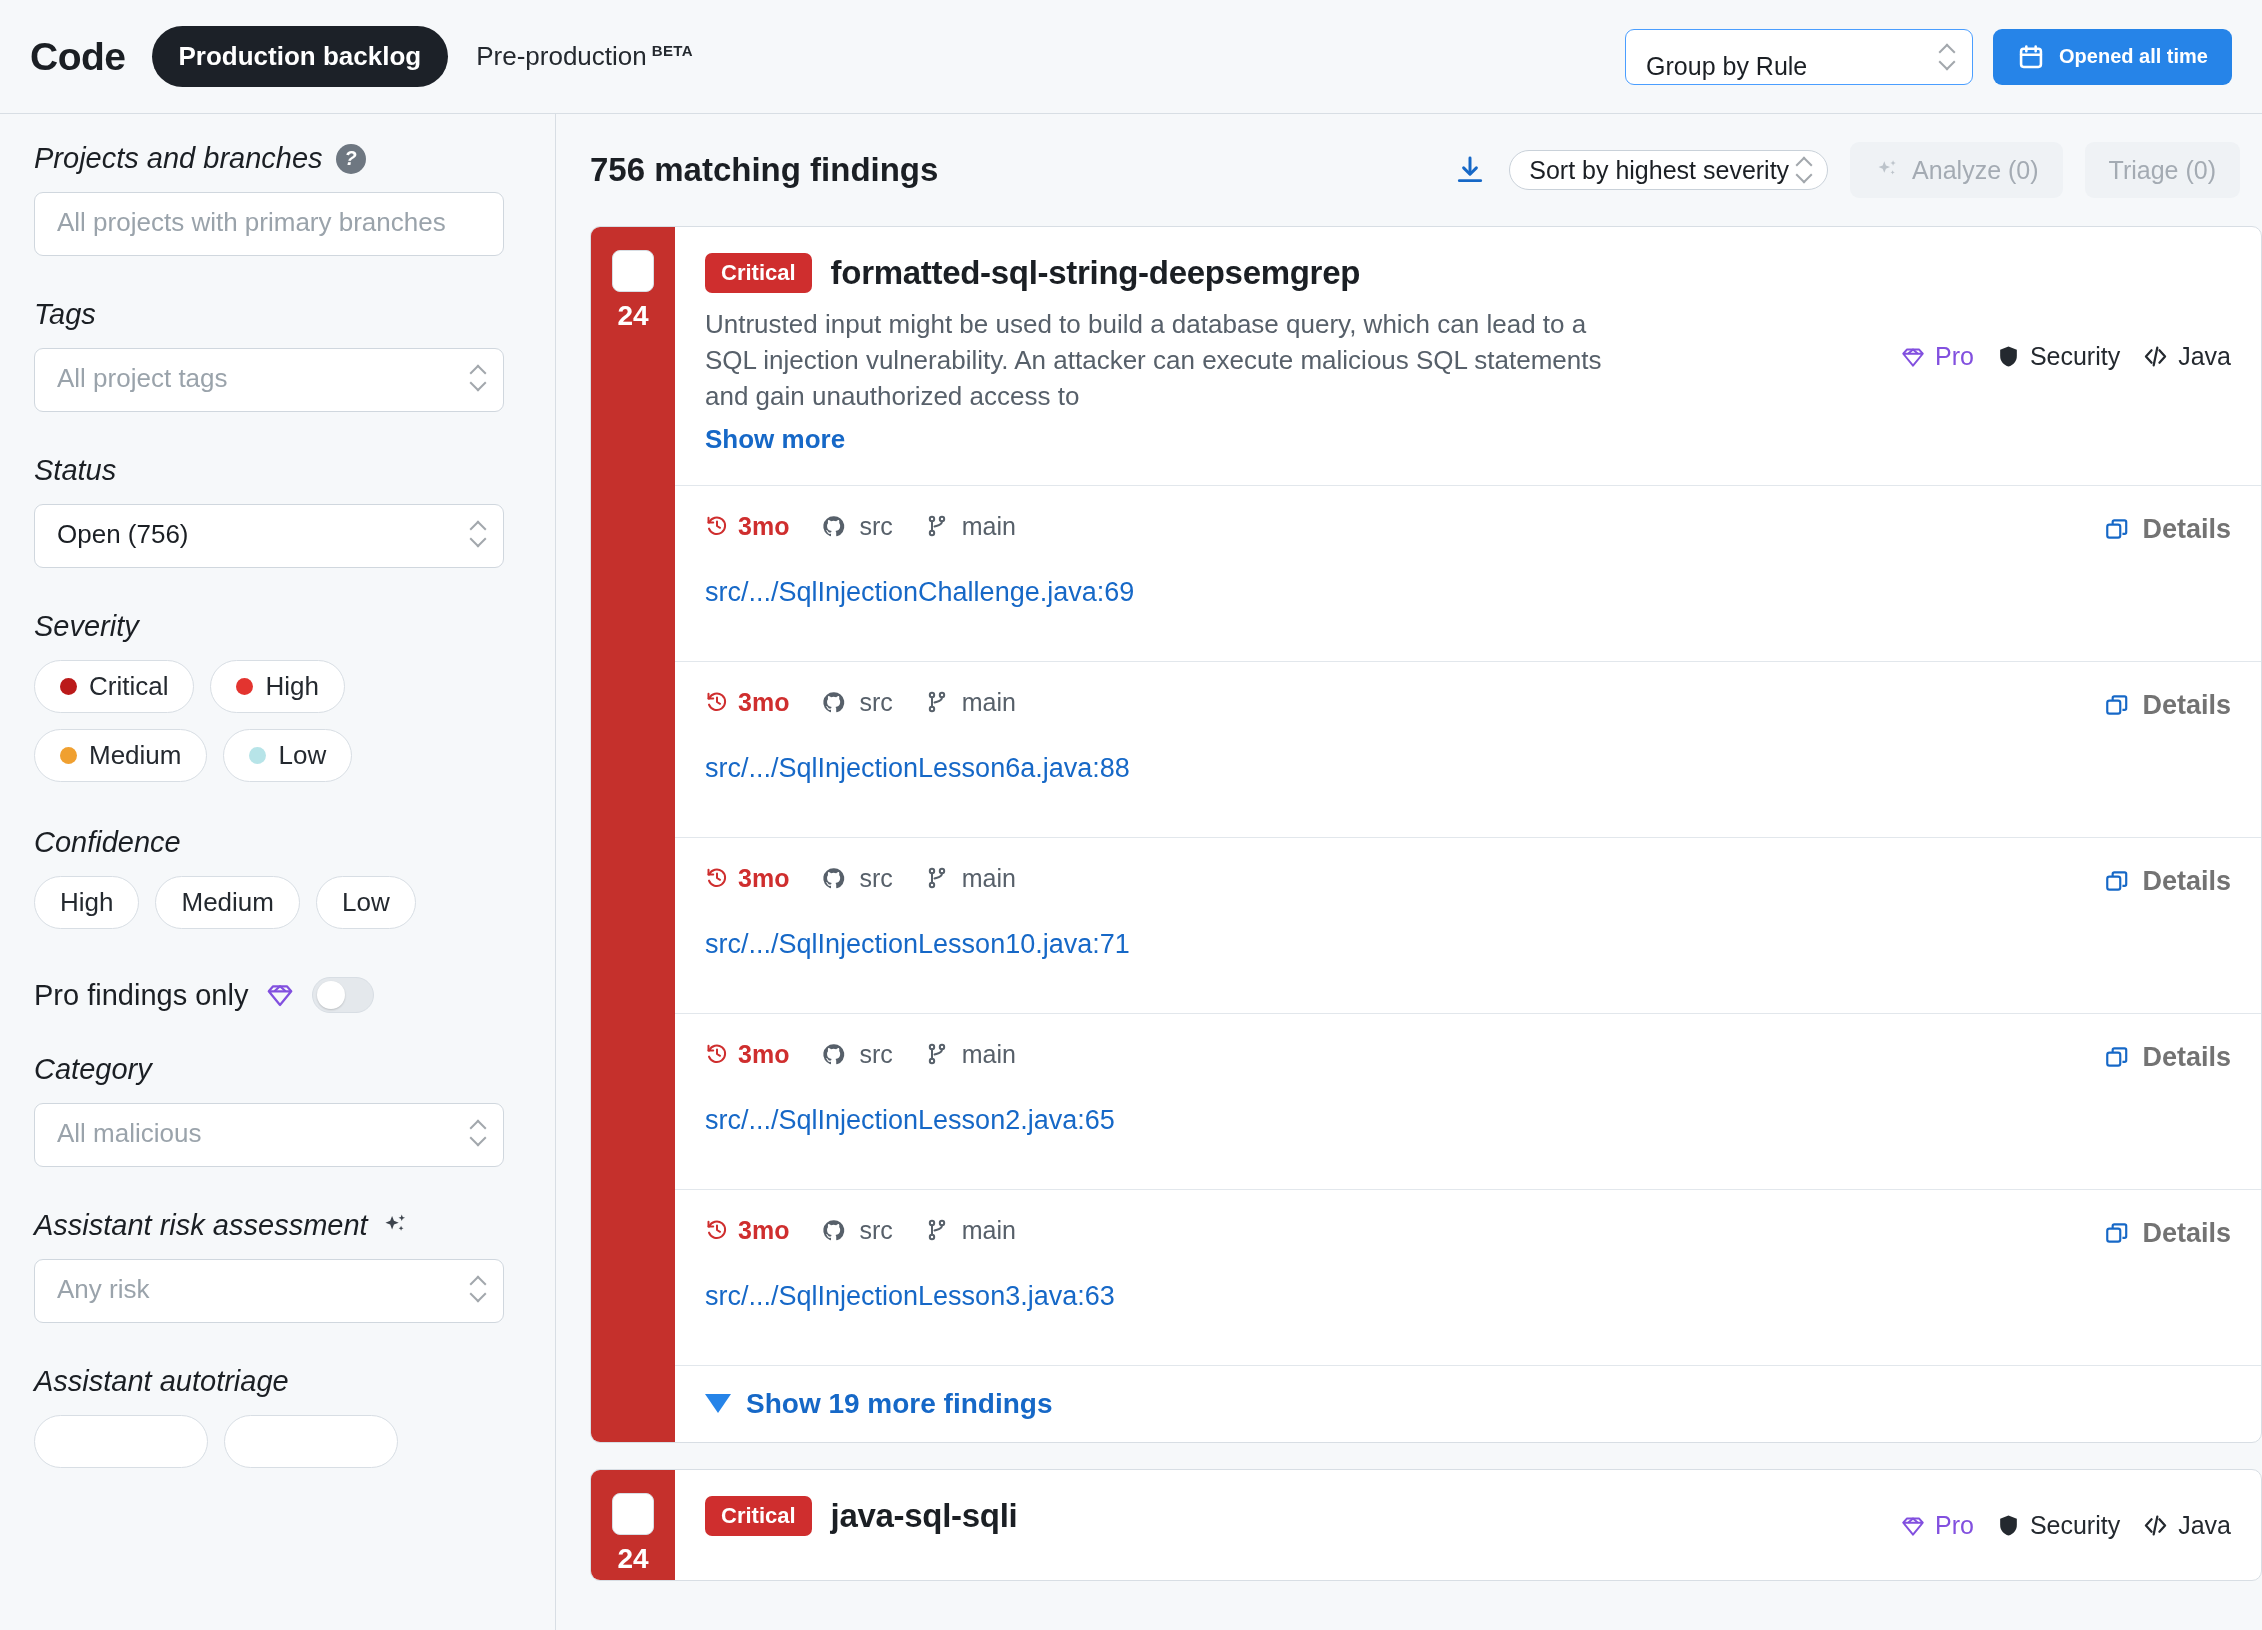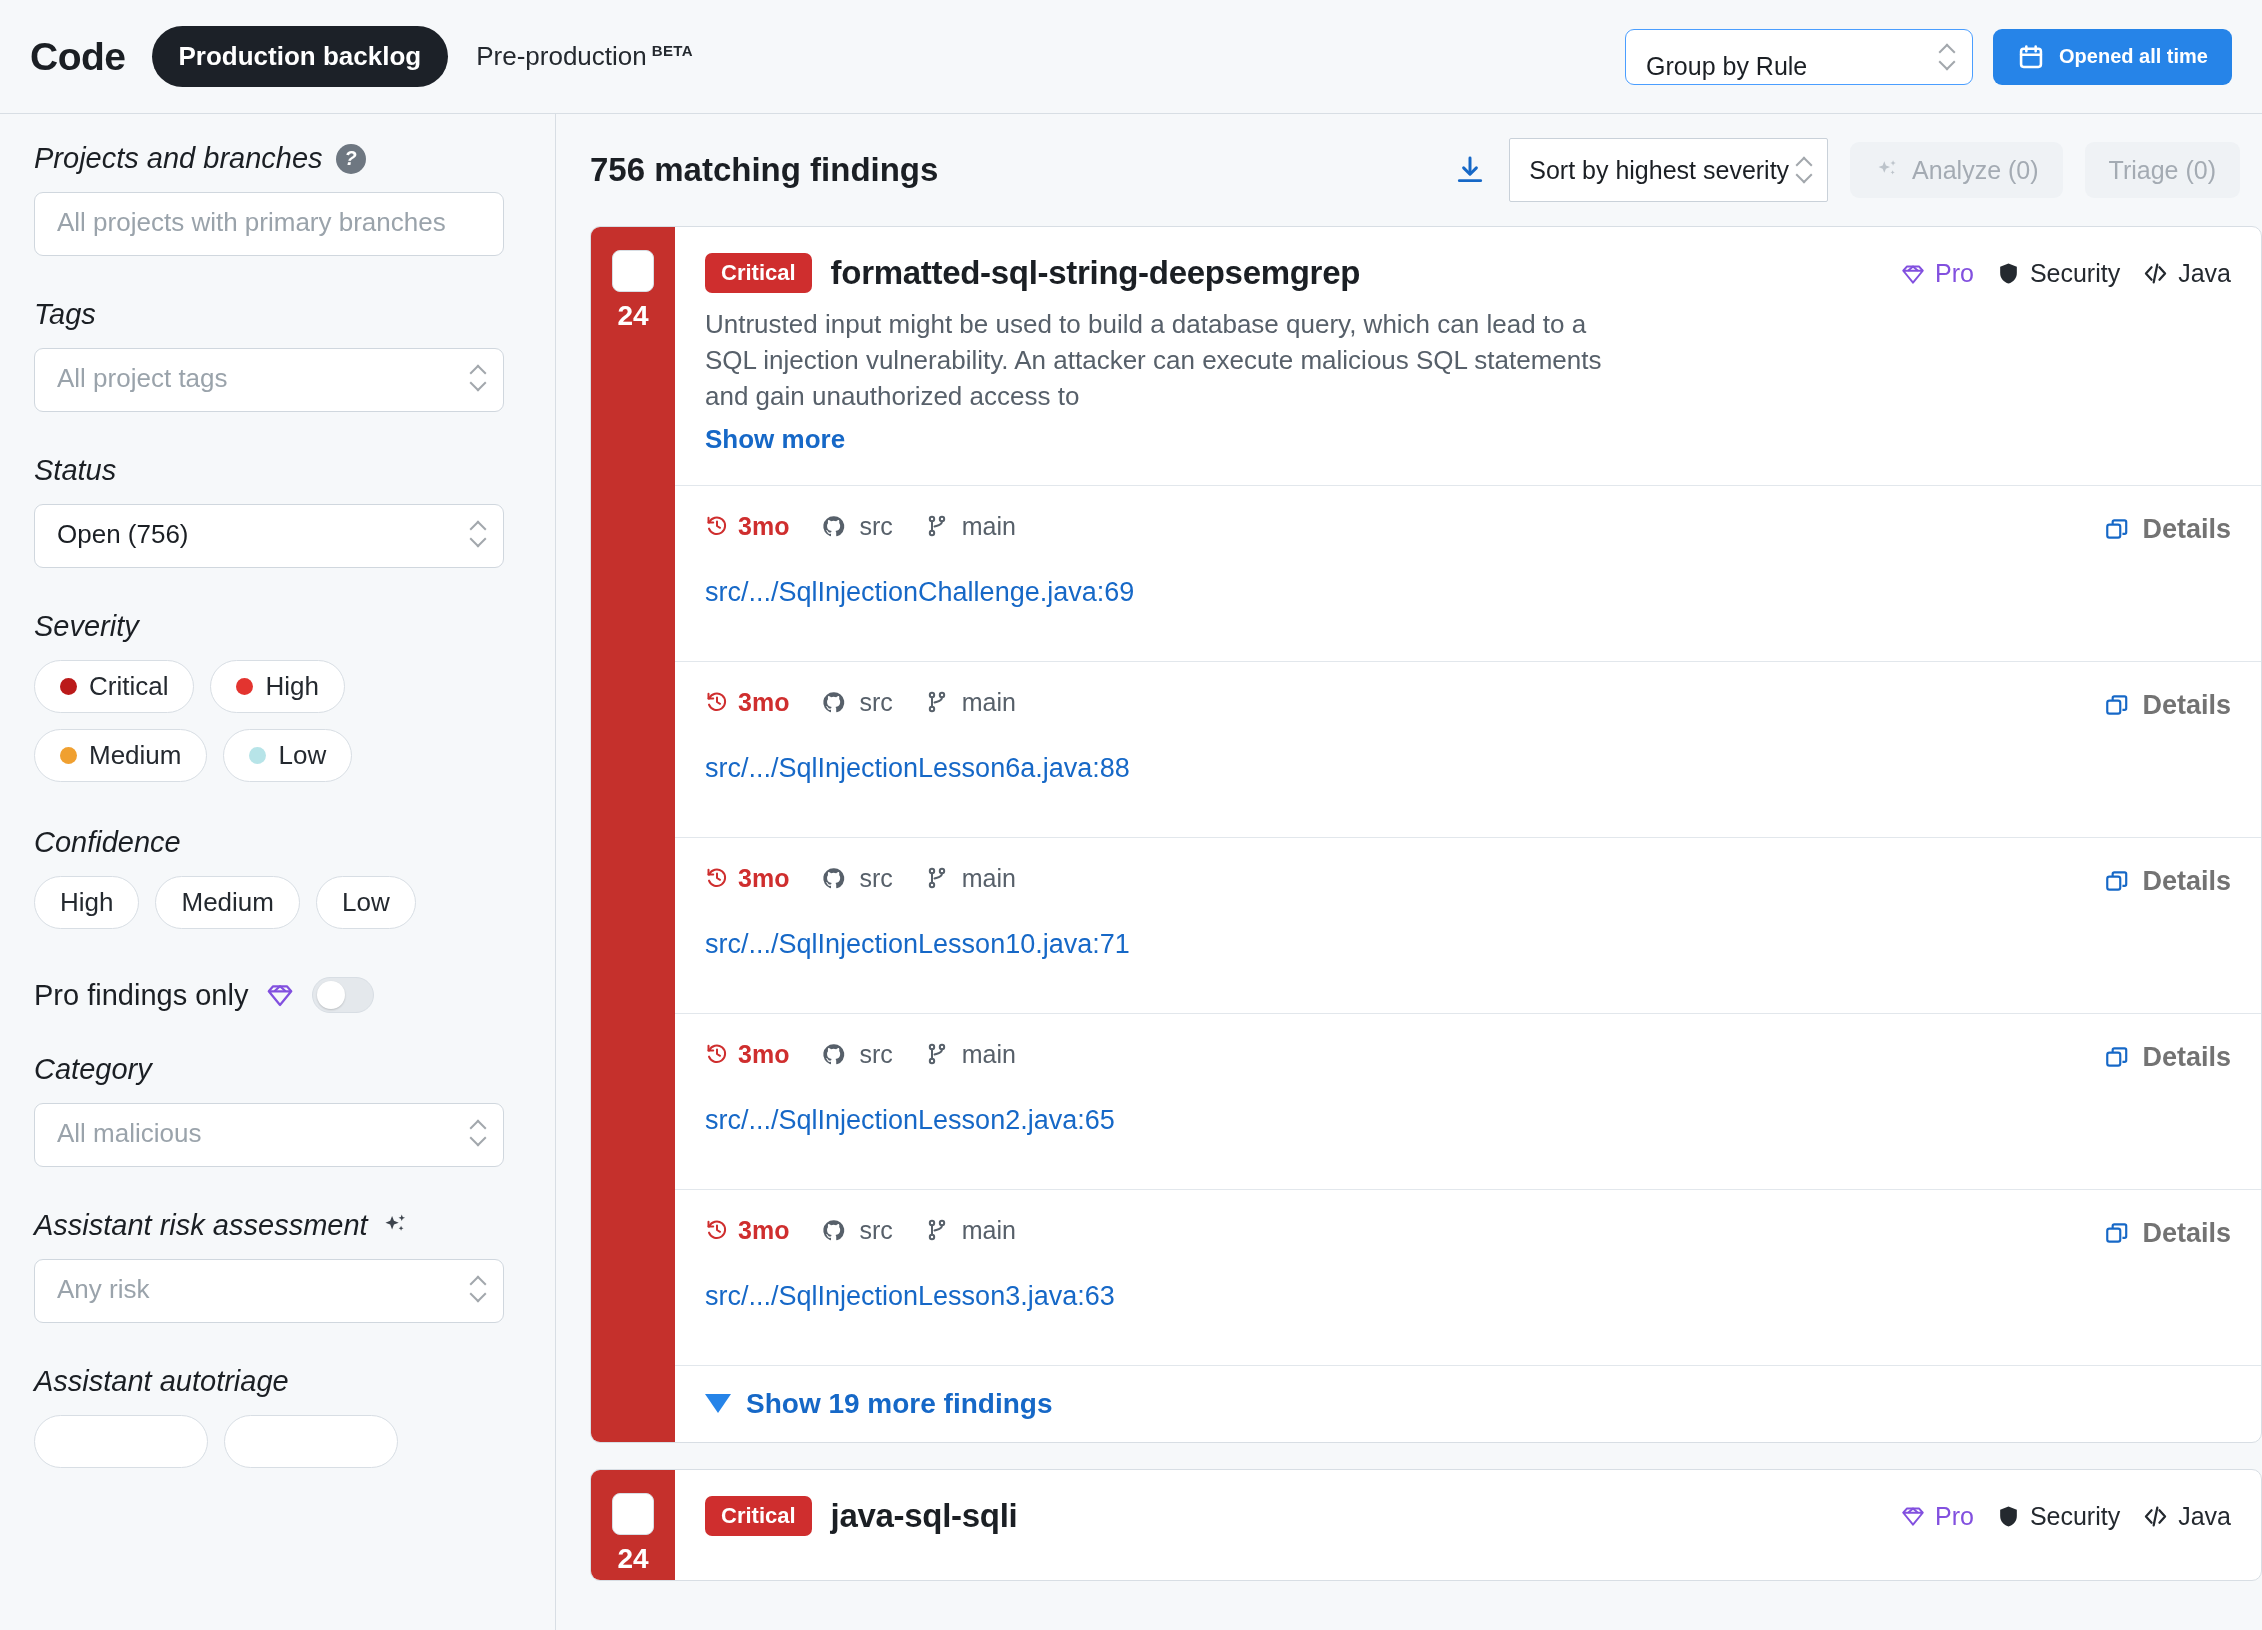"Sort by highest severity" .select-sm { border-radius: 2px -> 20px; height: 64px -> 40px }
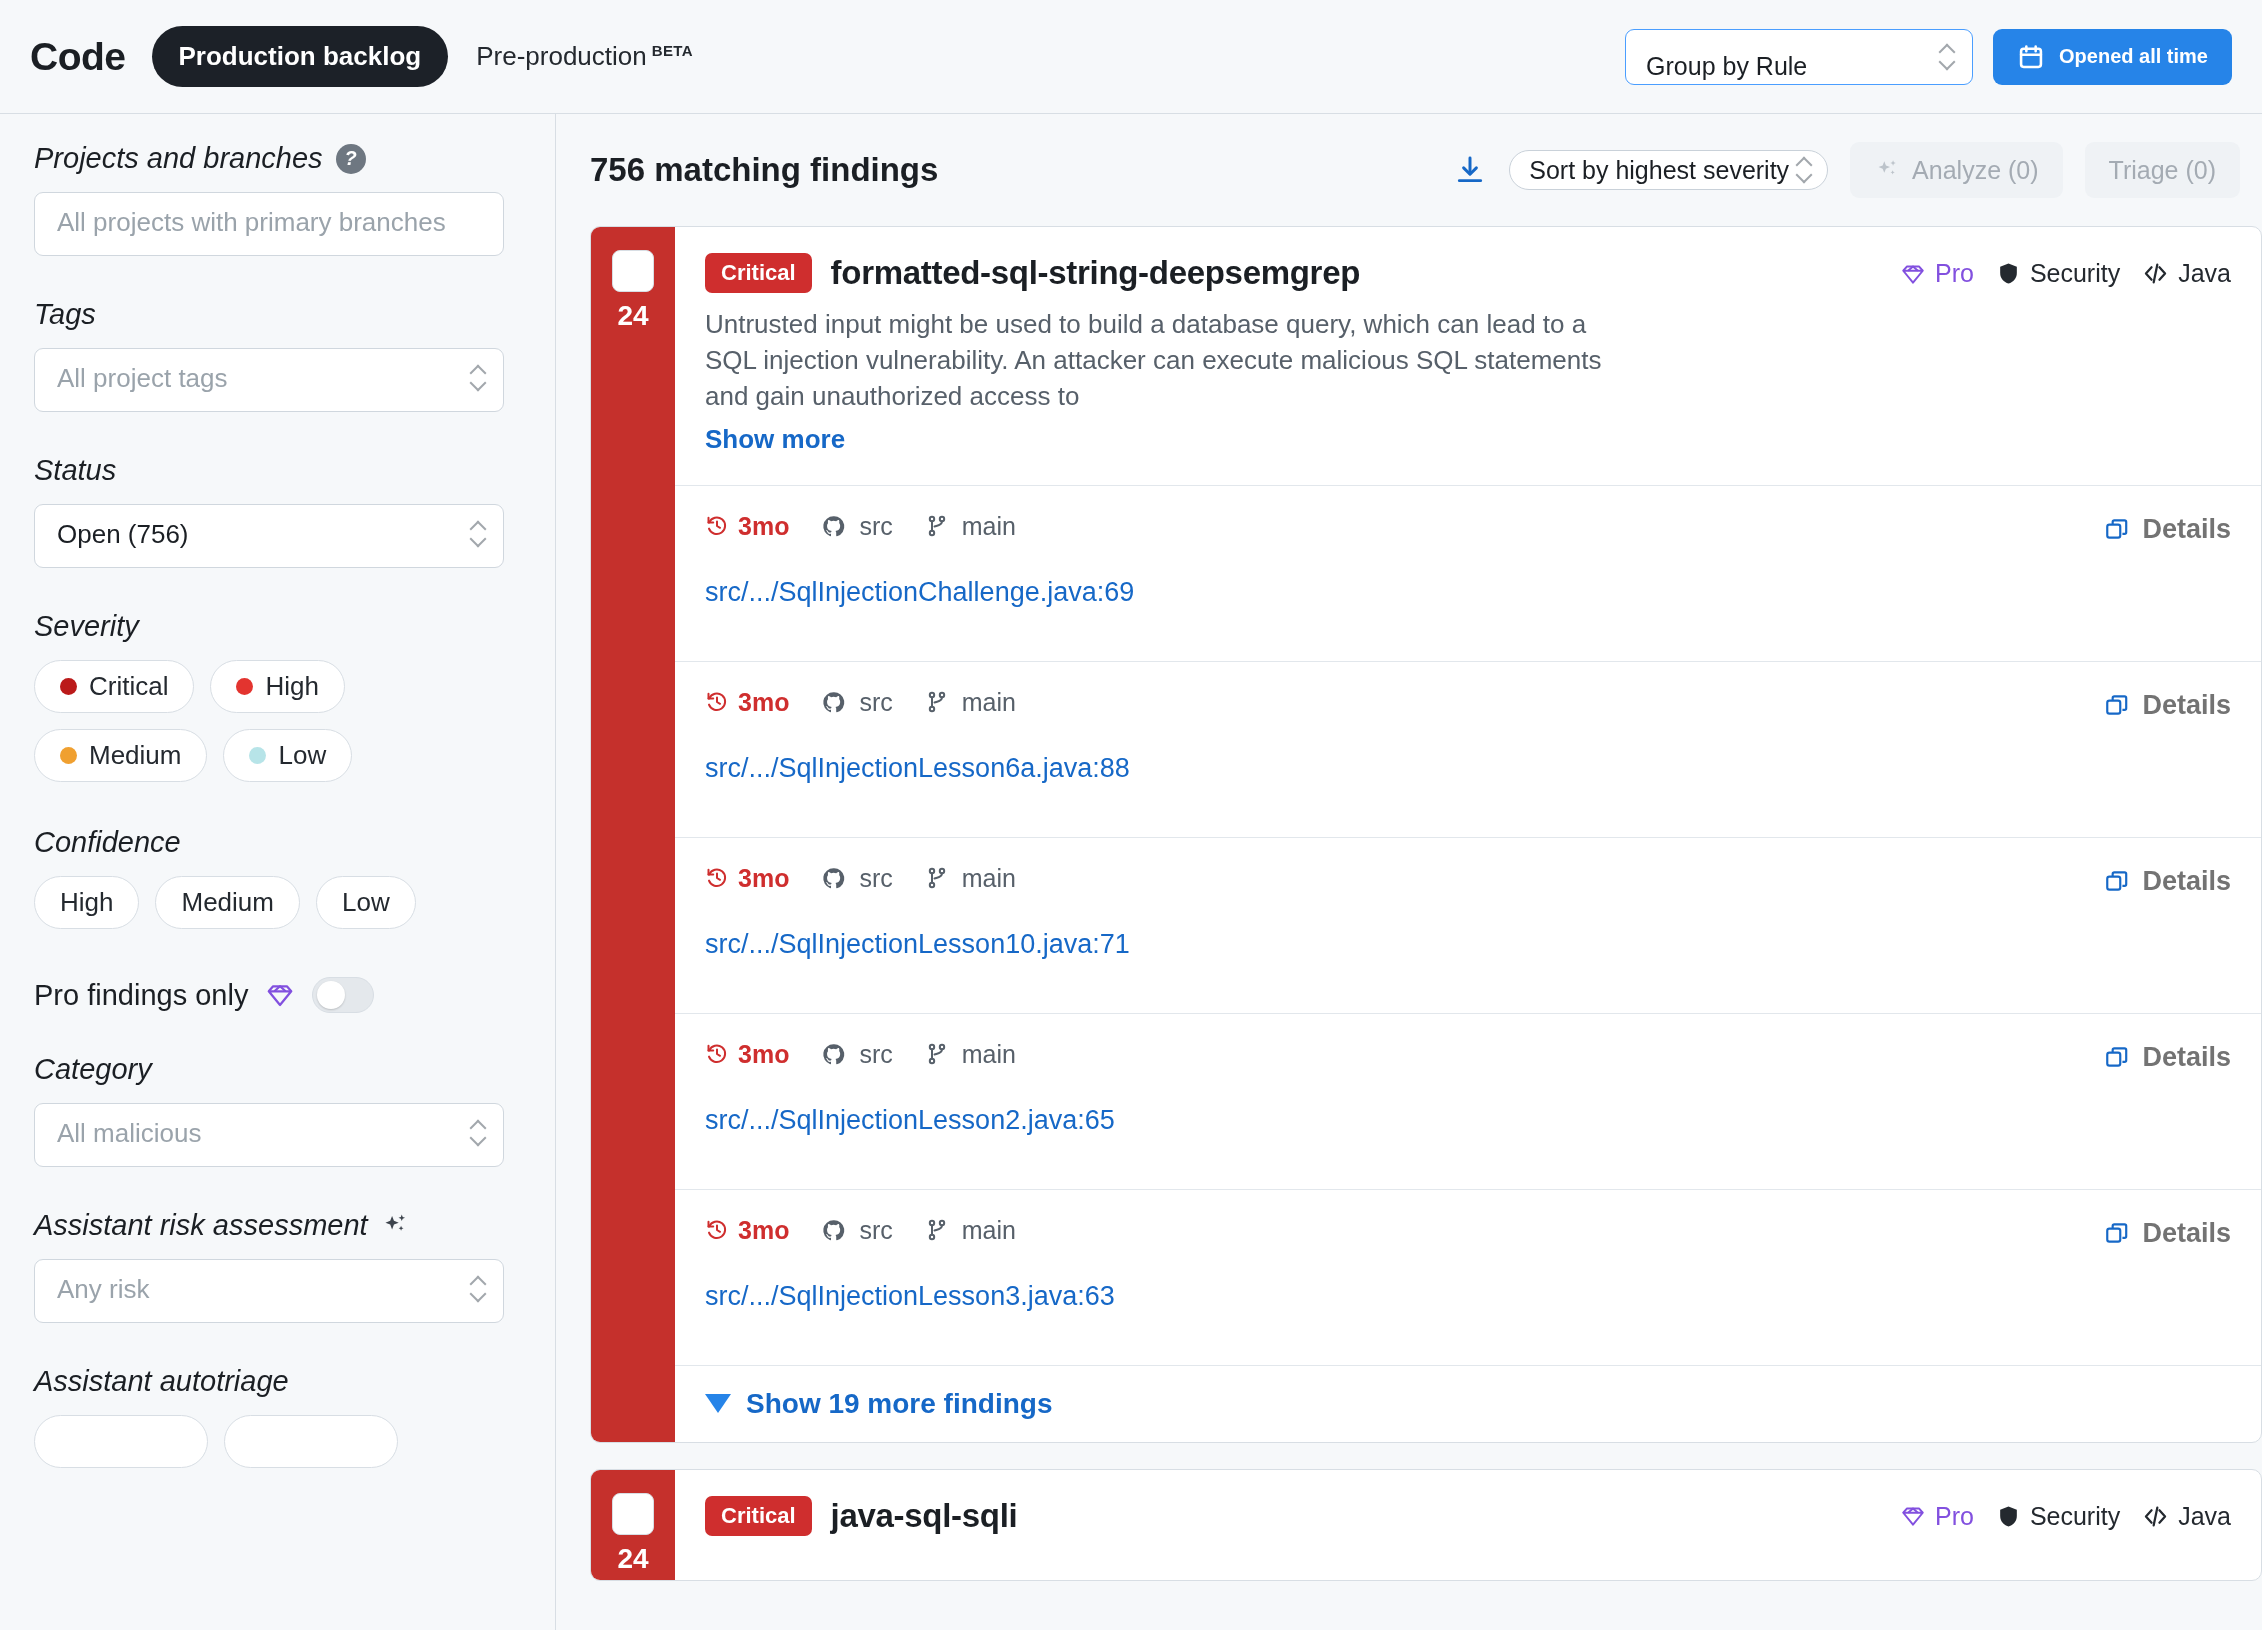"Pro" .tags-right { align-items: flex-start -> center }
